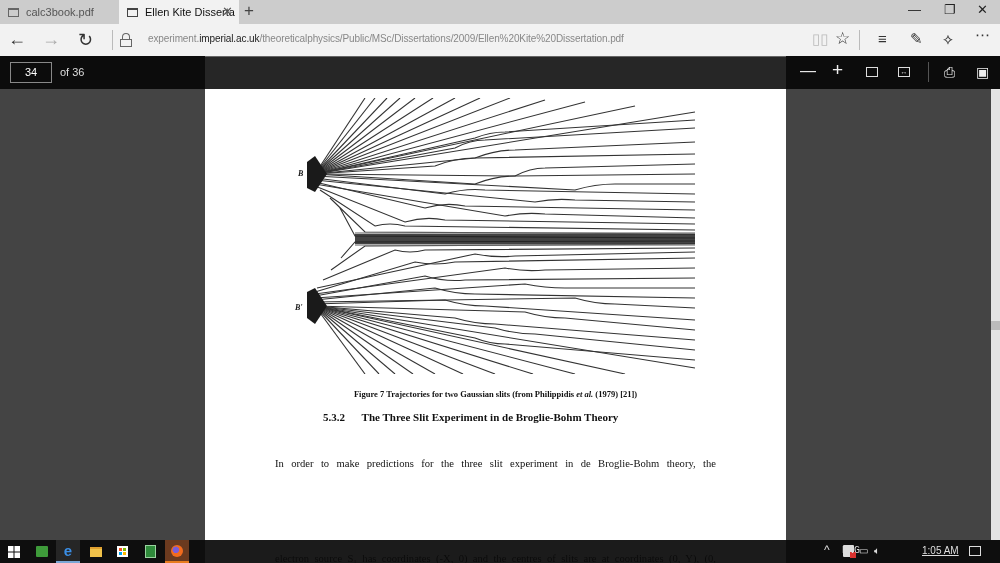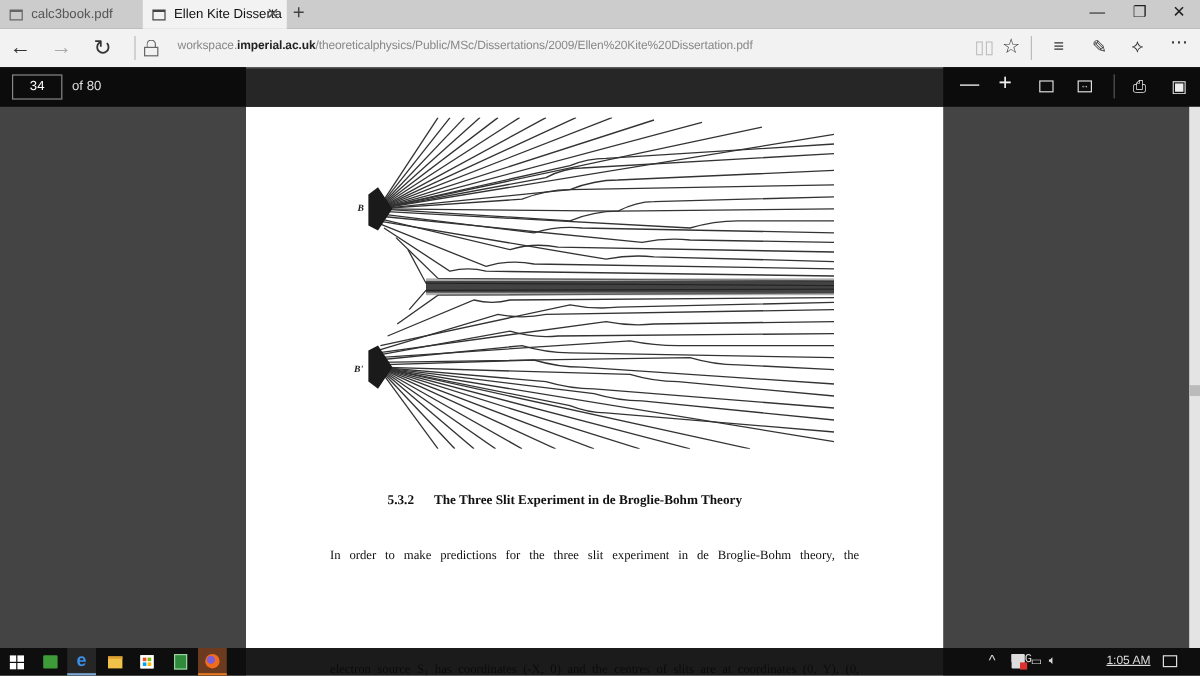"workspace." span { text: workspace -> experiment }
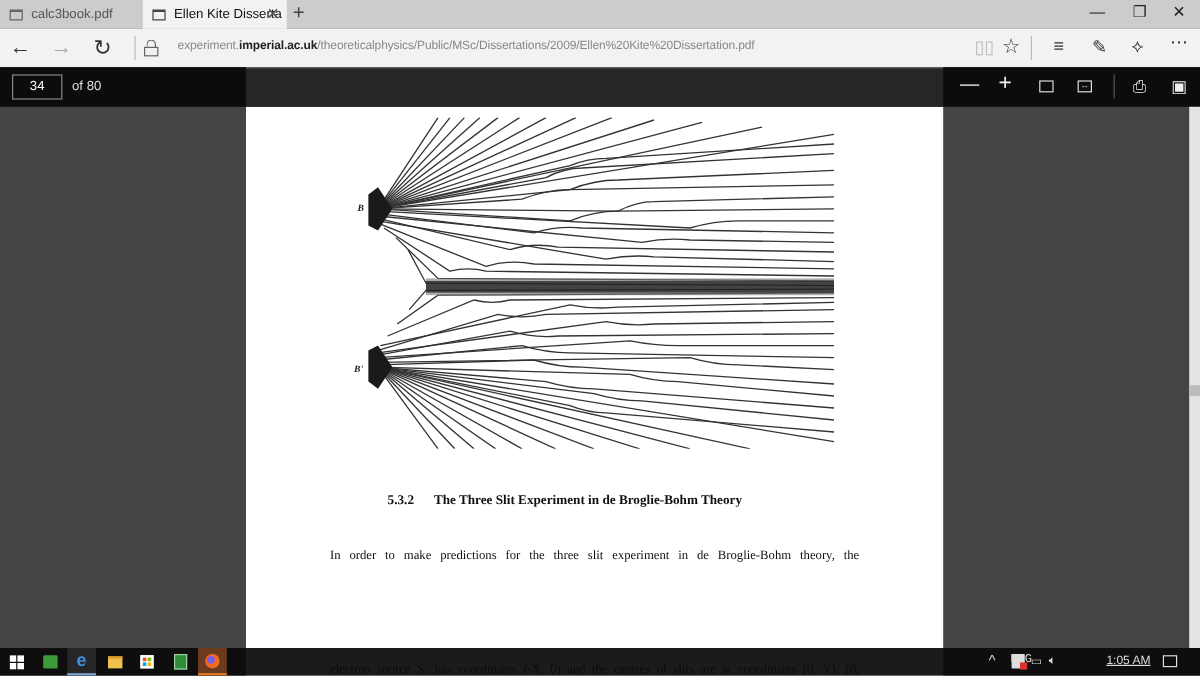"imperial.ac.uk" .url b { font-weight: bold -> normal }
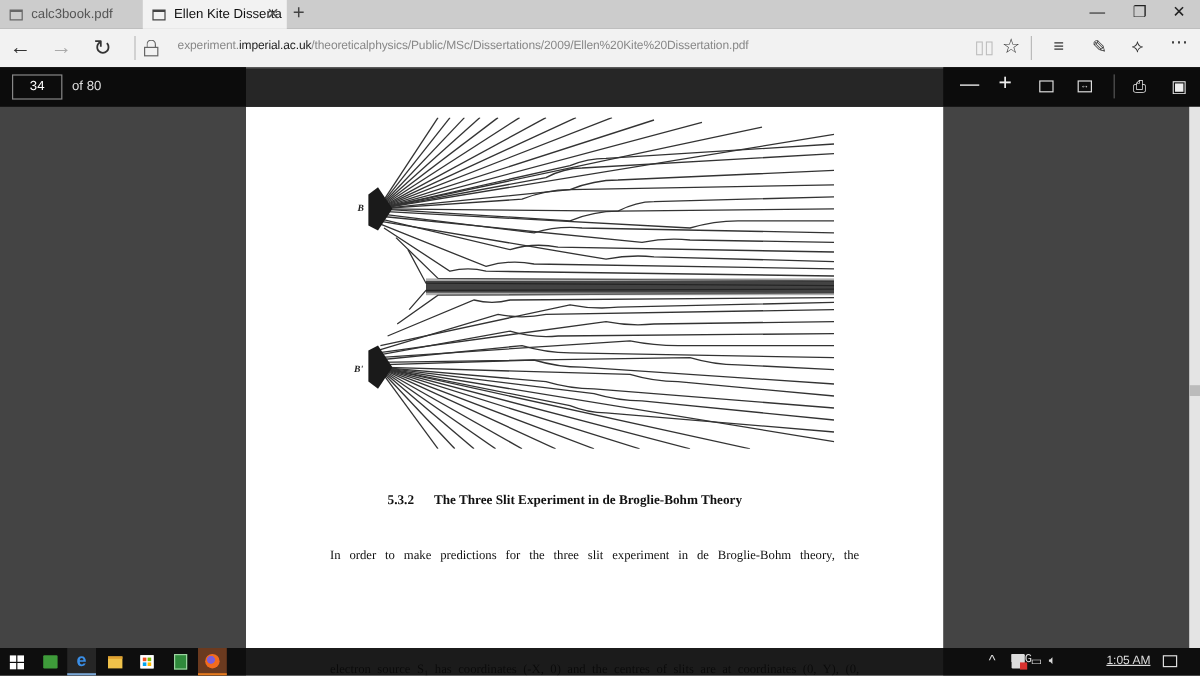"of 80" span.page-of { text: 80 -> 36 }
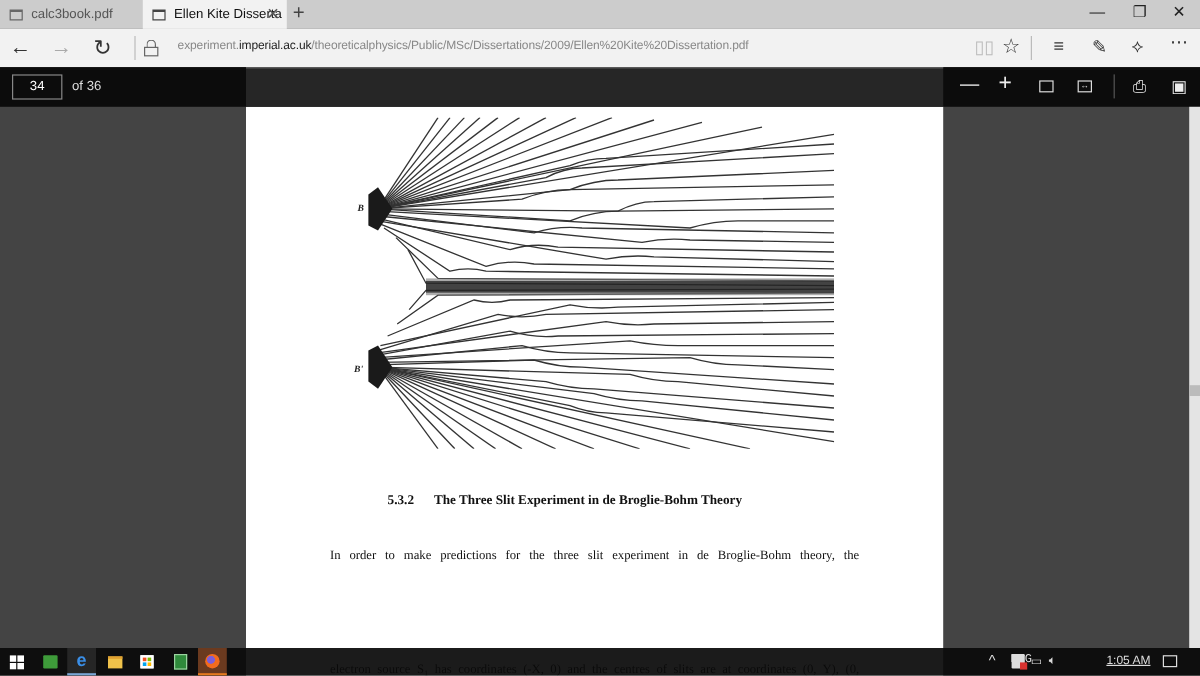"Figure 7 Trajectories for two" div.caption { html: none -> <div><span>Figure 7 Trajectories for two Gaussian slits (from Philippidis </span><i>et al.</i><span> (1979) [21])</span></div> }
